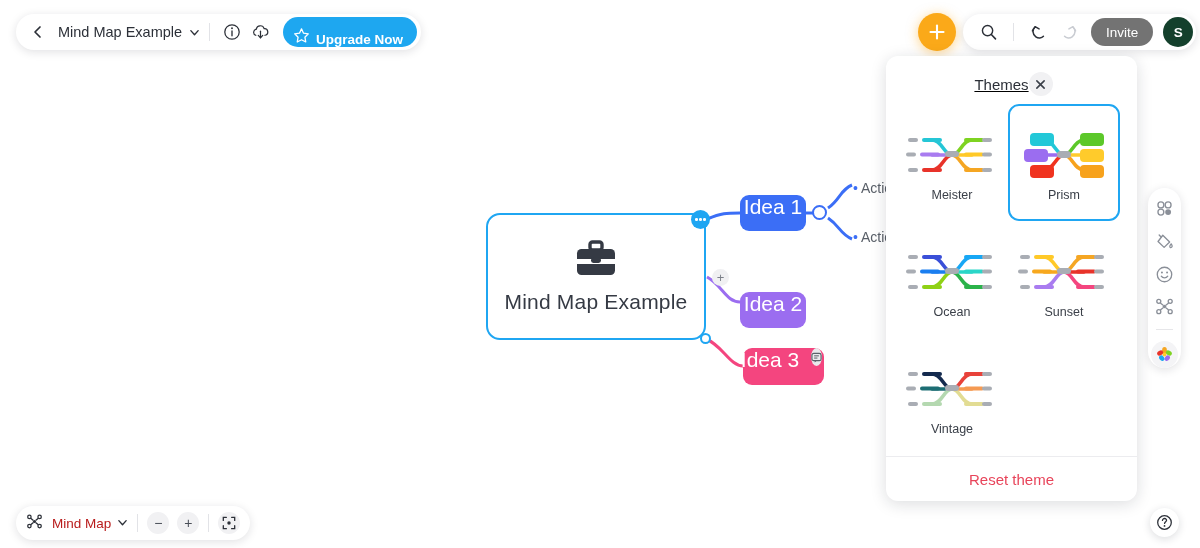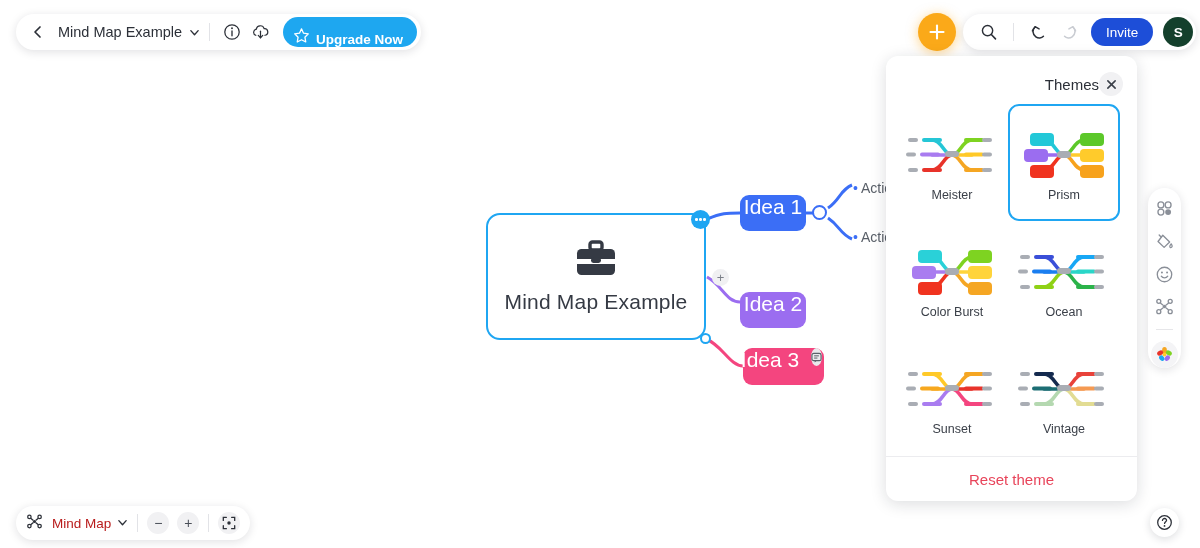"Invite" #invite-btn { background: #1d4ed8 -> #737373 }
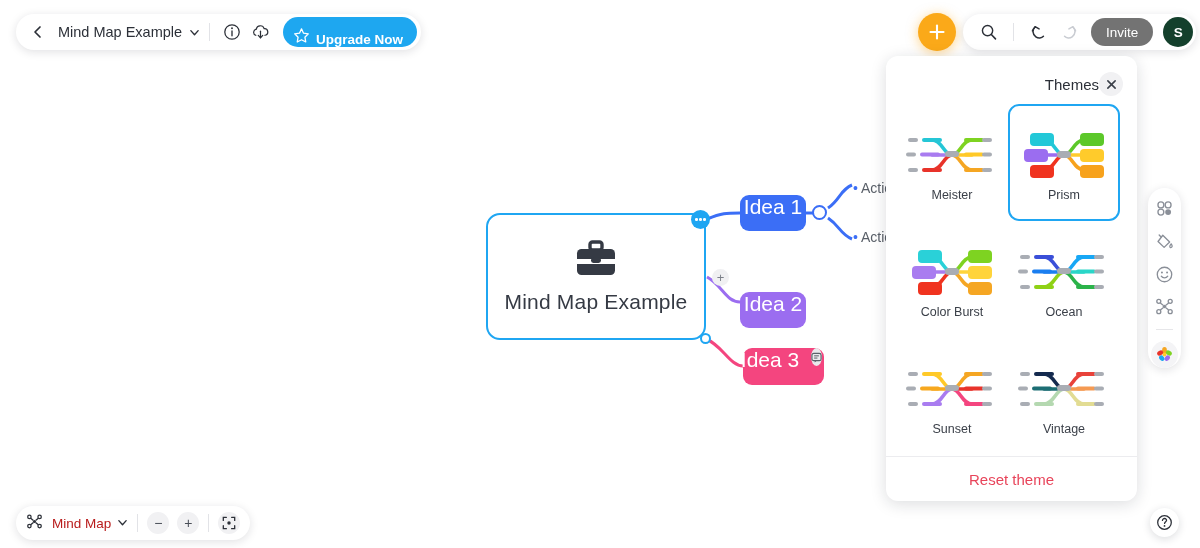"Themes" #themes-header { justify-content: flex-end -> center; text-decoration: none -> underline }
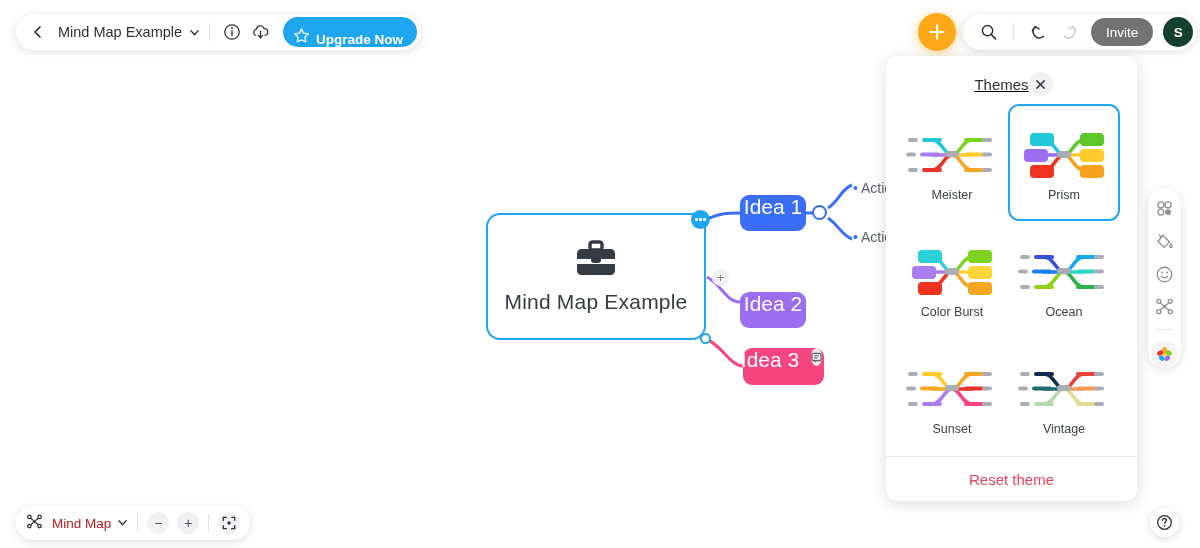"Color Burst" div.theme-cell { html: <div> <svg> <path></path> <path></path> <path></path> <path></path> <path></path> <path></path> <rect></rect> <rect></rect> <rect></rect> <rect></rect> <rect></rect> <rect></rect> <rect></rect> </svg> <span>Color Burst</span> </div> -> none }
